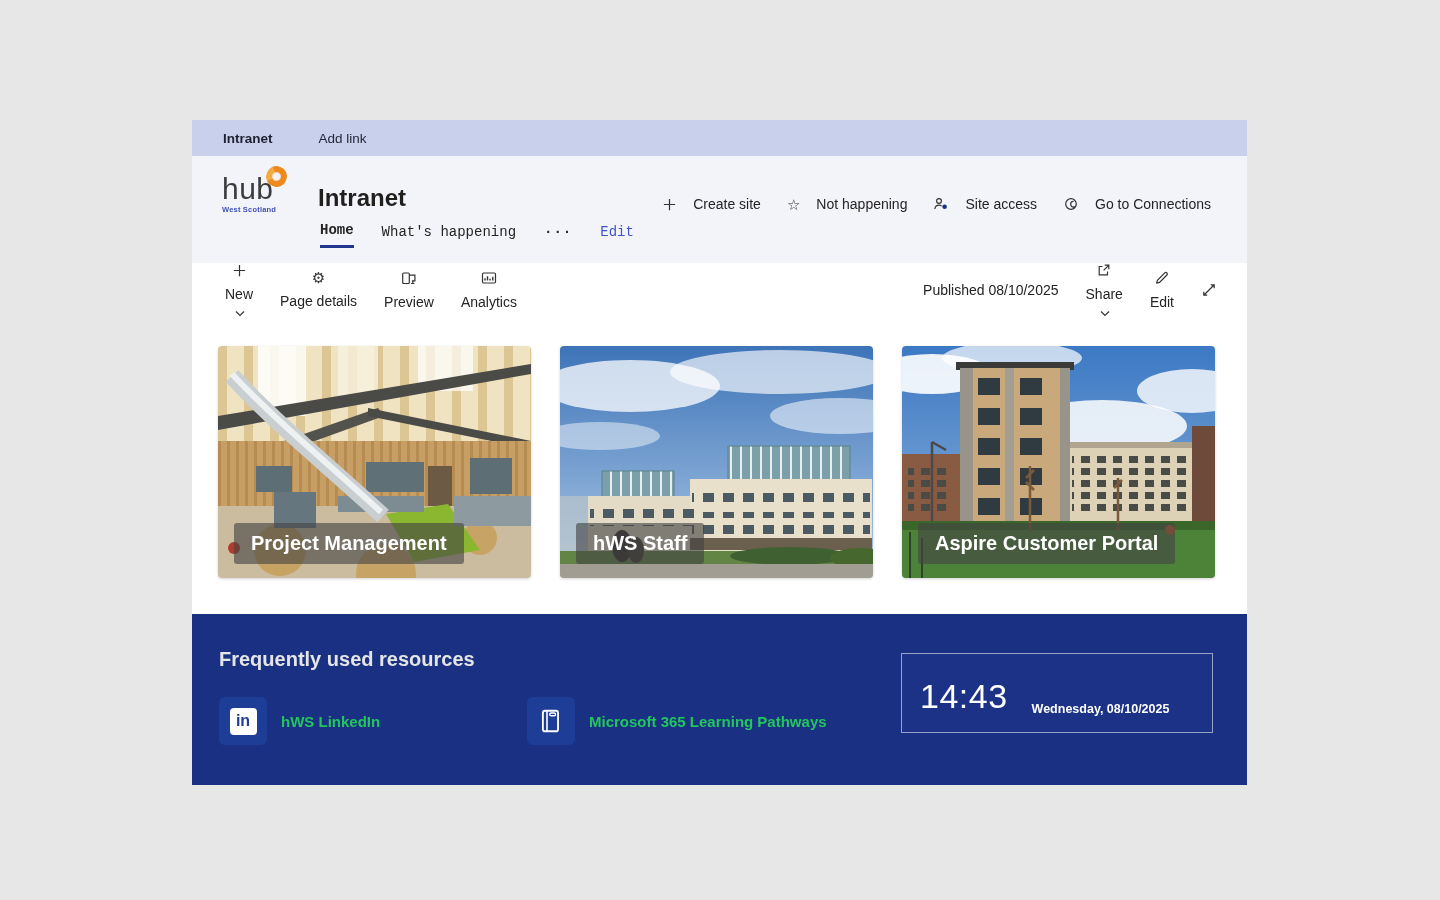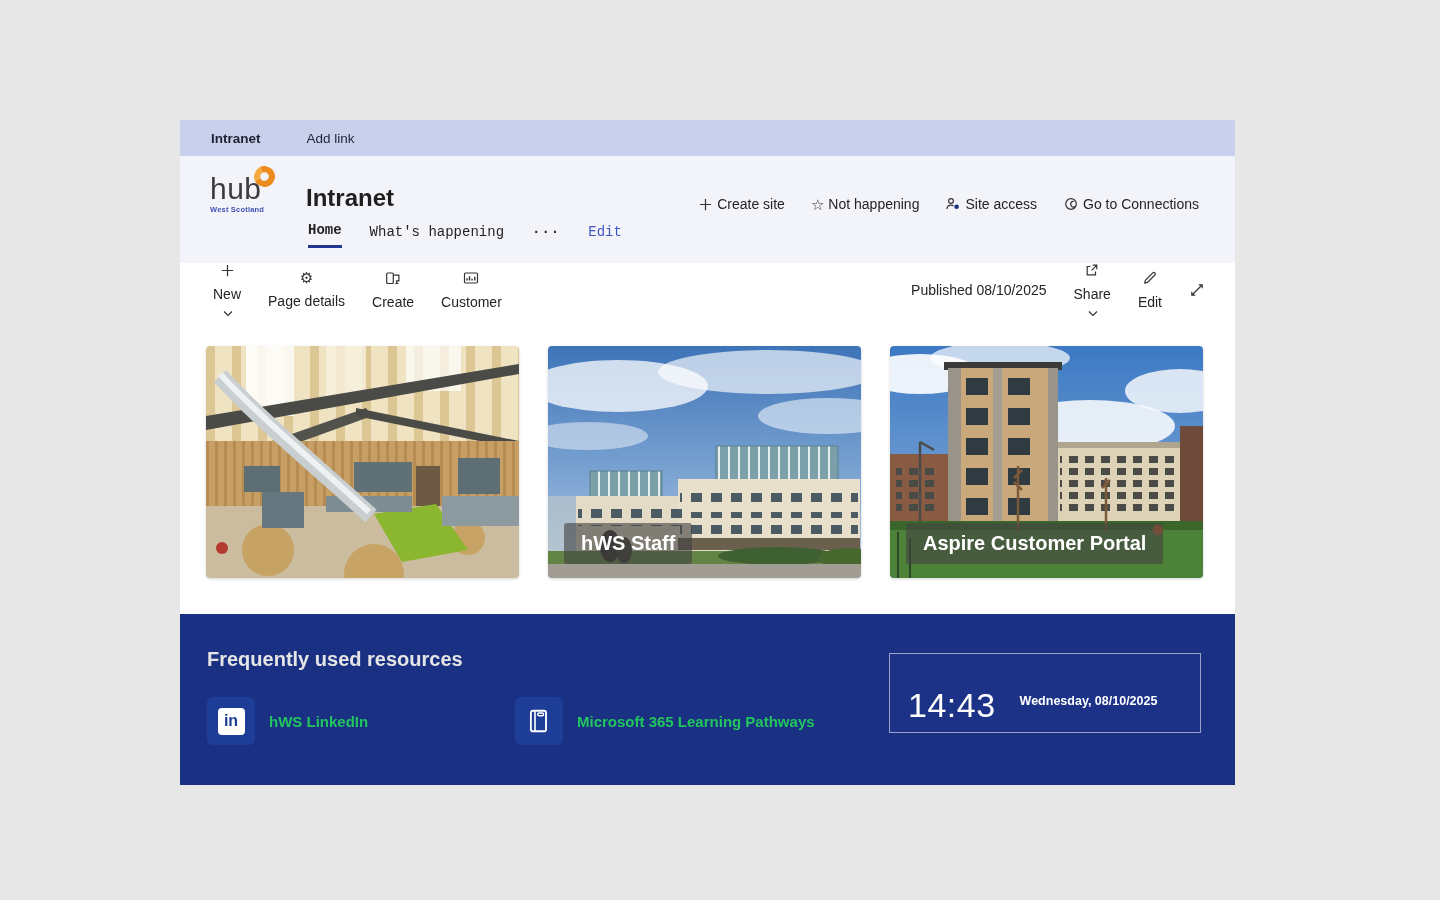"Intranet" .frame { left: 180px -> 192px }
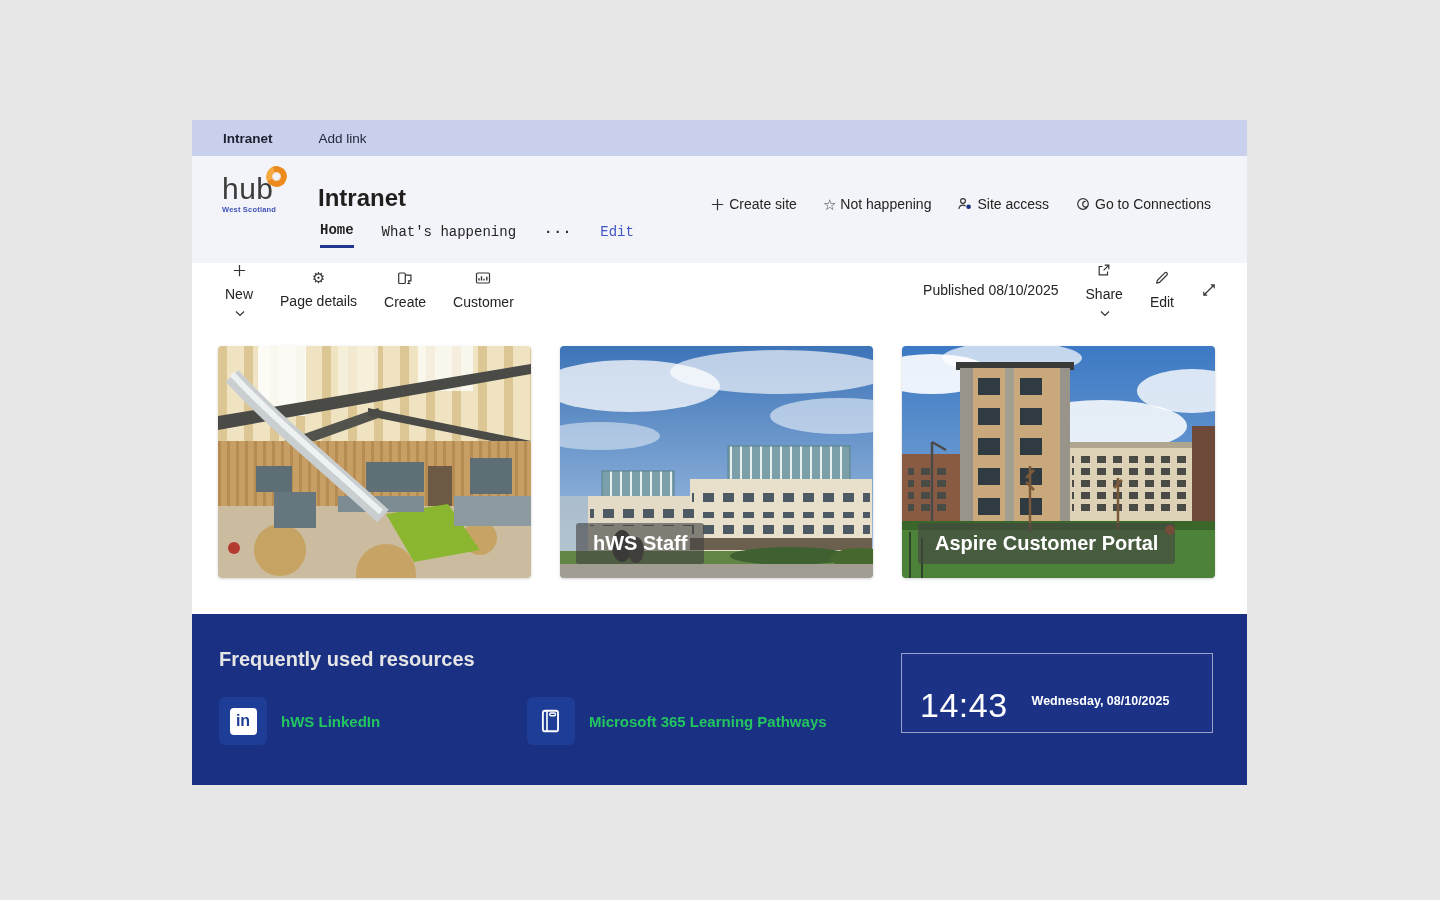"Create site" .action-item { gap: 4px -> 16px }
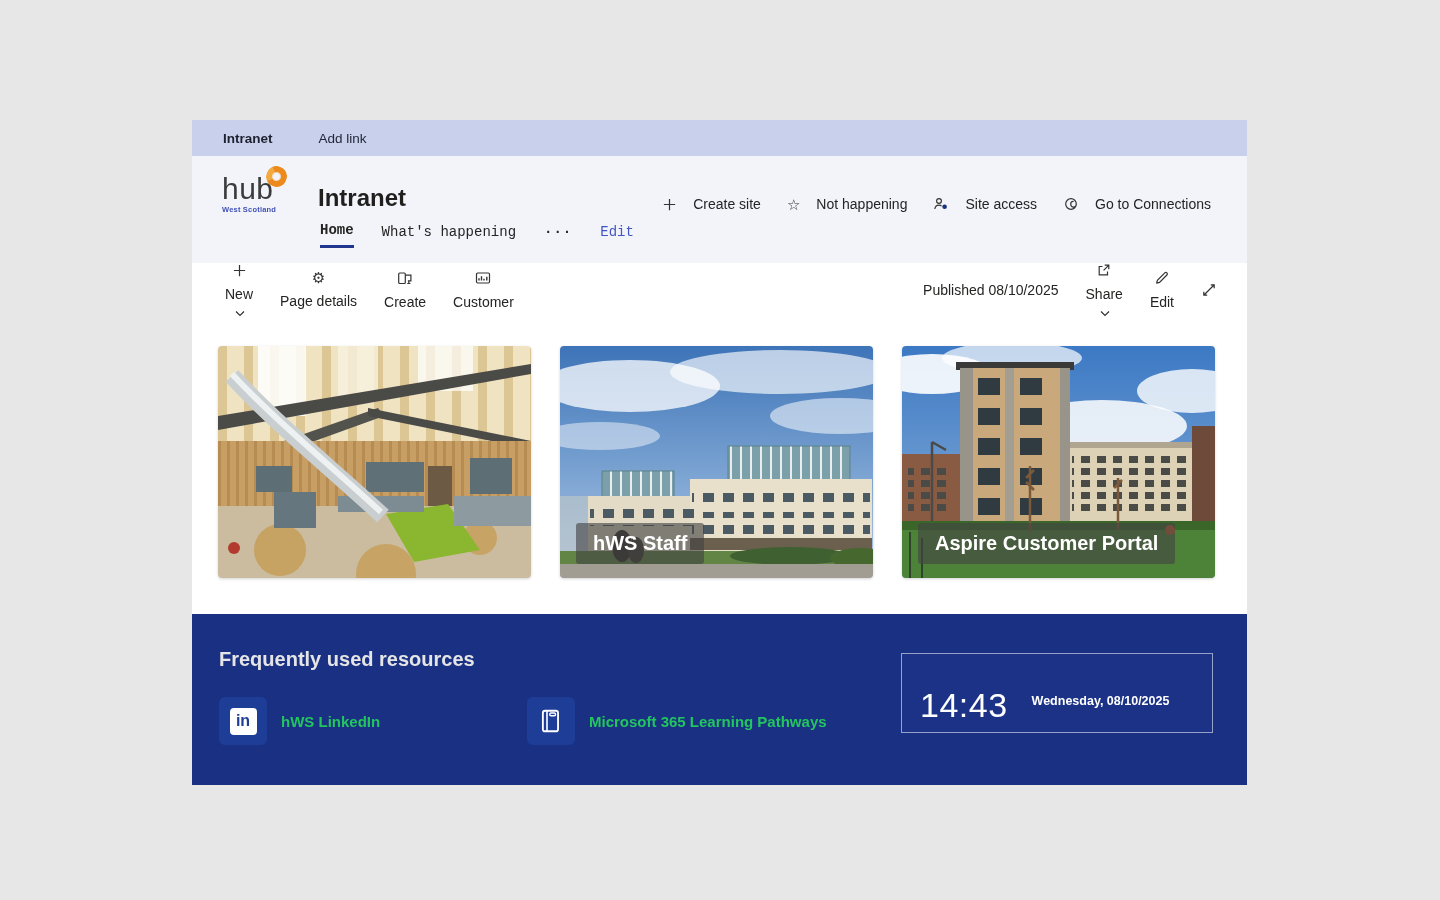"Create" span { text: Create -> Preview }
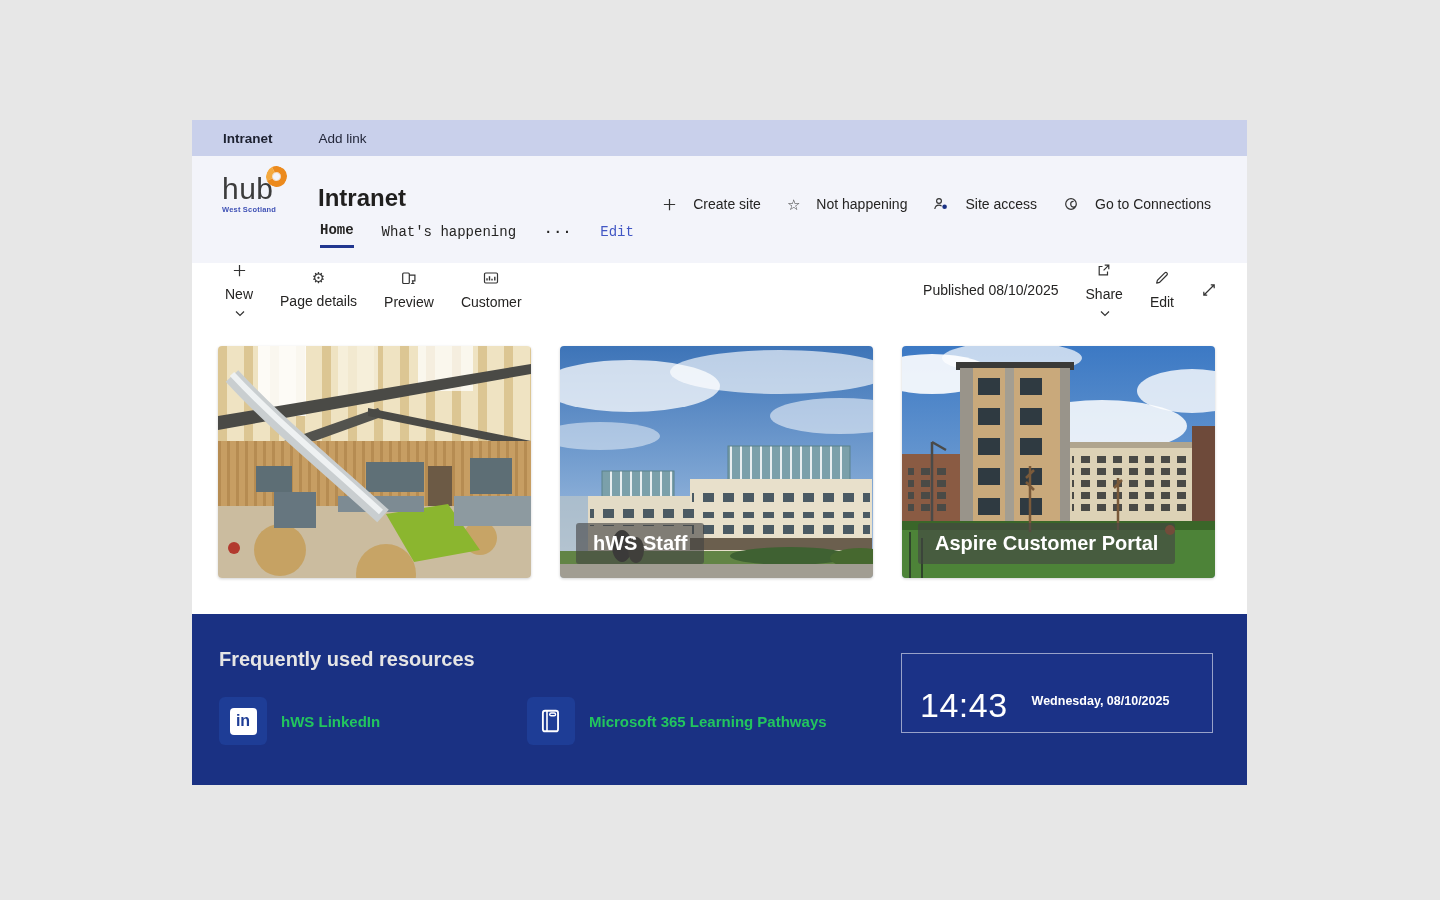"Customer" span { text: Customer -> Analytics }
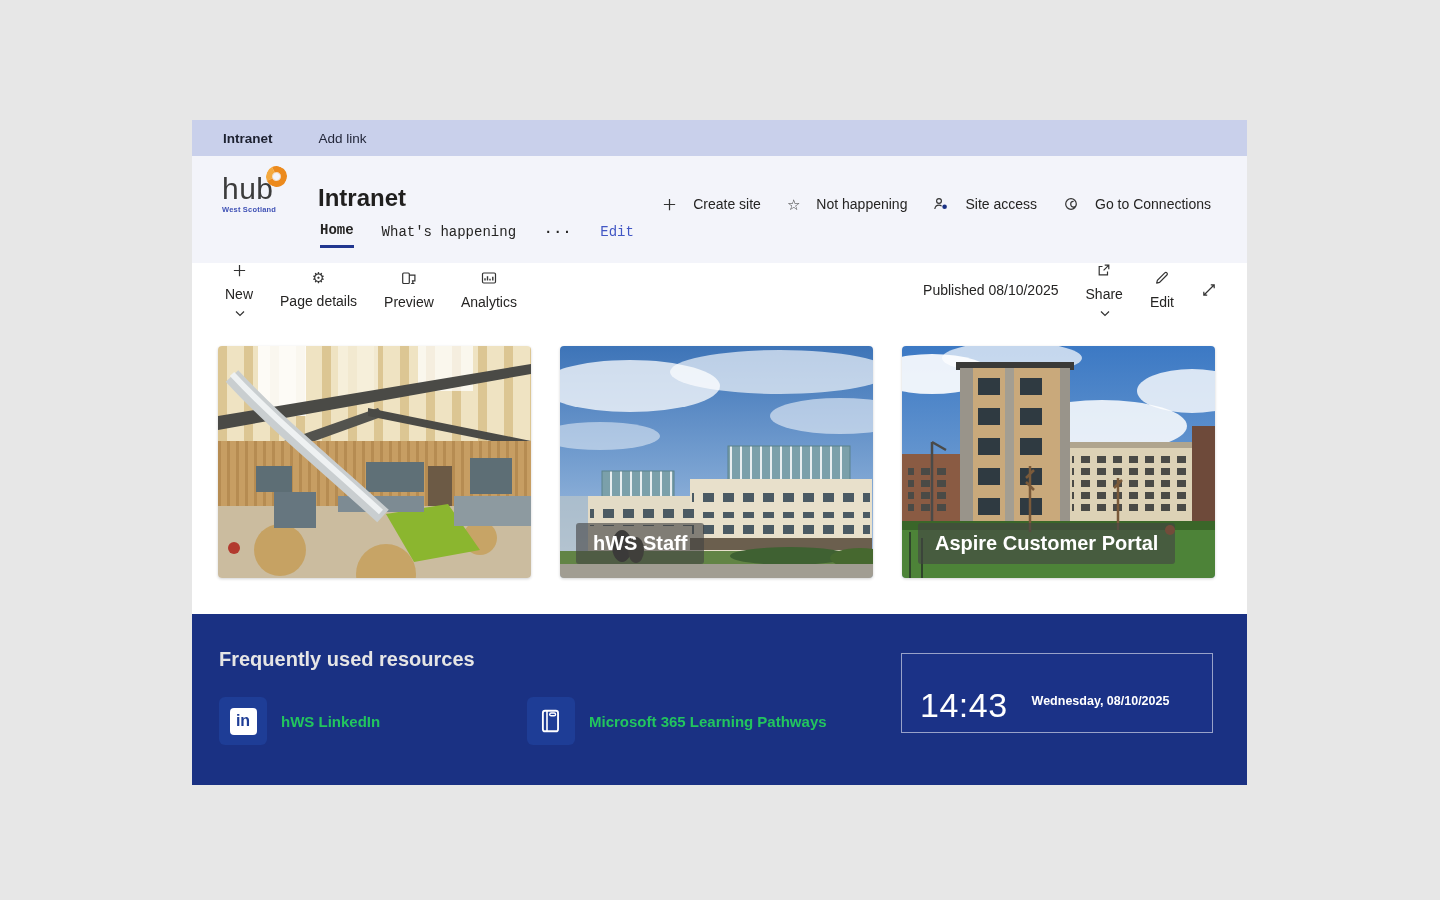"Project Management" div.card-label { html: none -> <div>Project Management</div> }
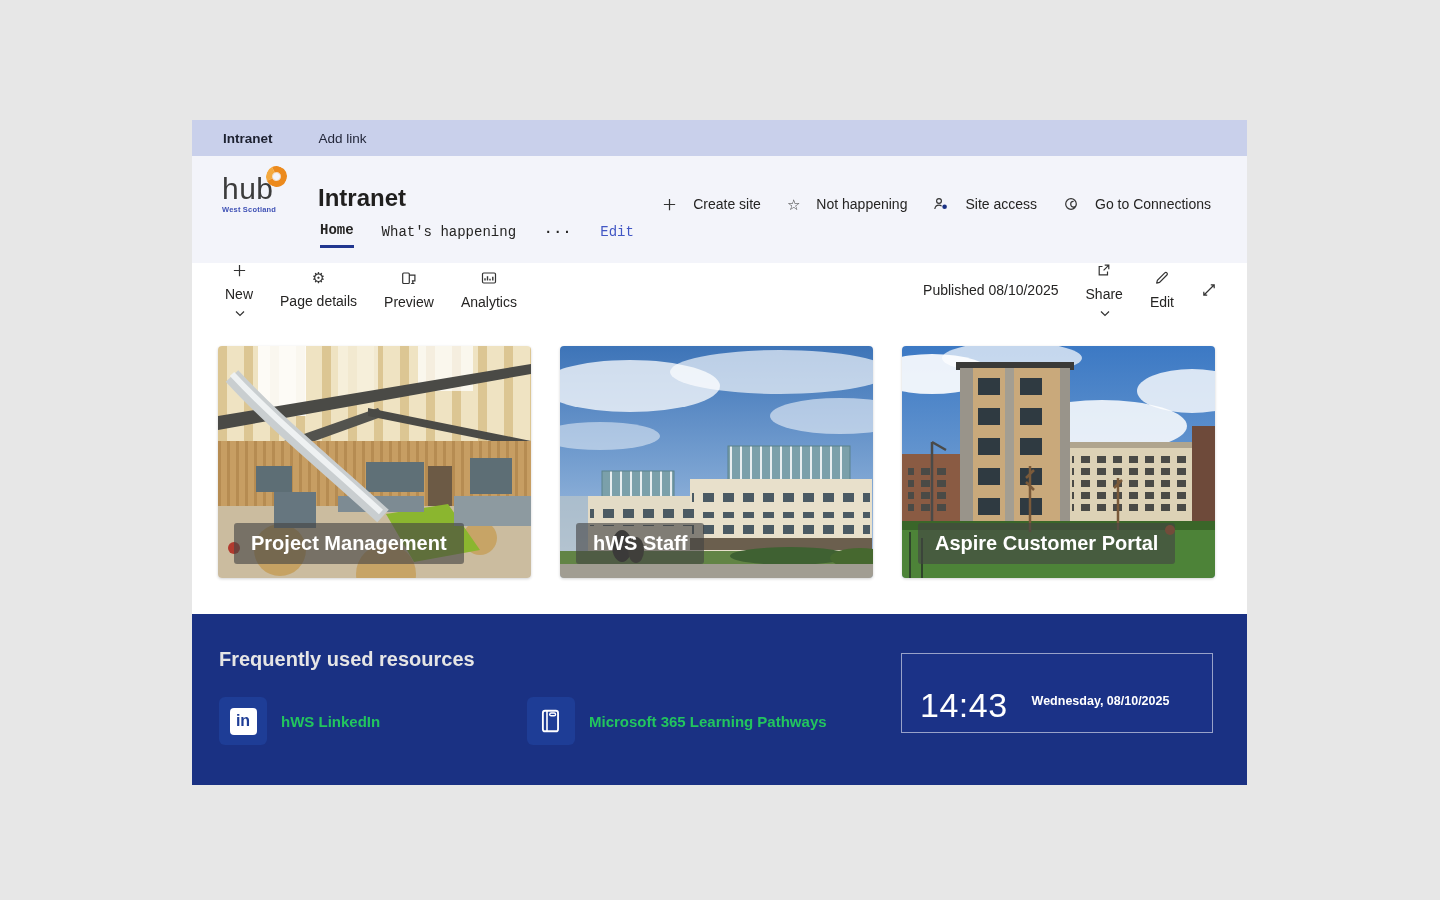"14:43" .clock-row { align-items: flex-start -> flex-end; margin-top: 20px -> 11px }
